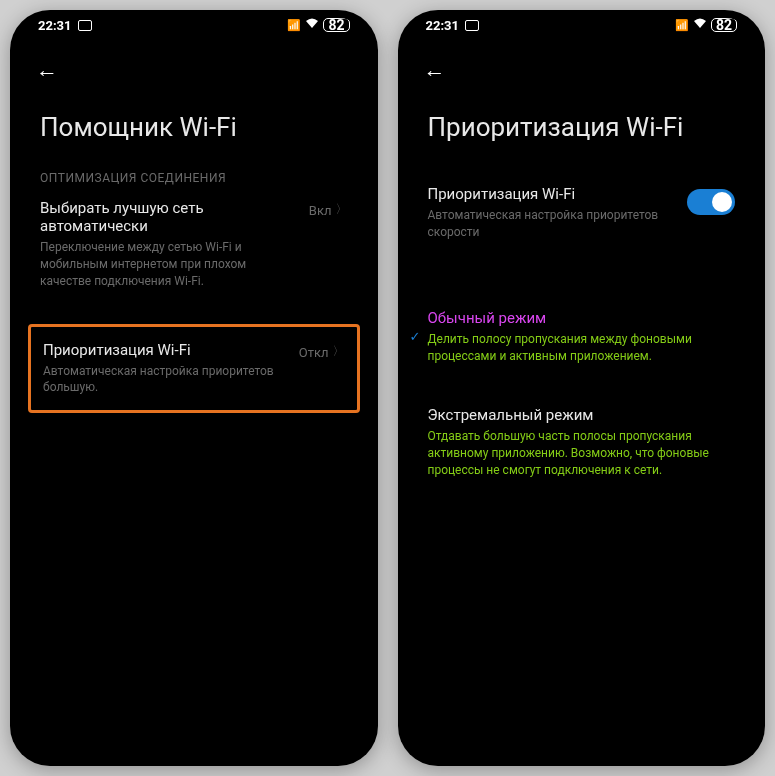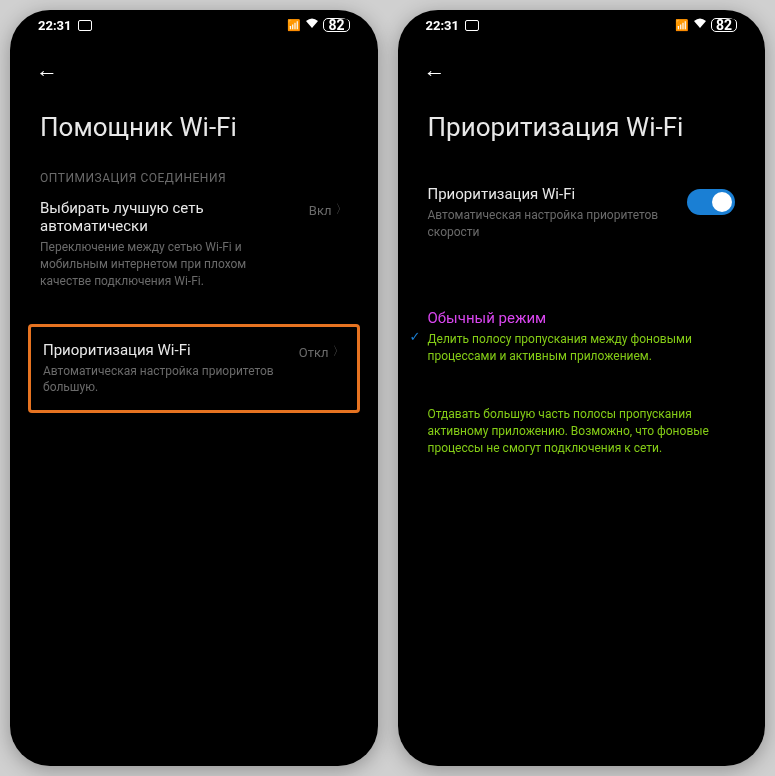"Экстремальный режим" div.mode-title { html: none -> <div>Экстремальный режим</div> }
